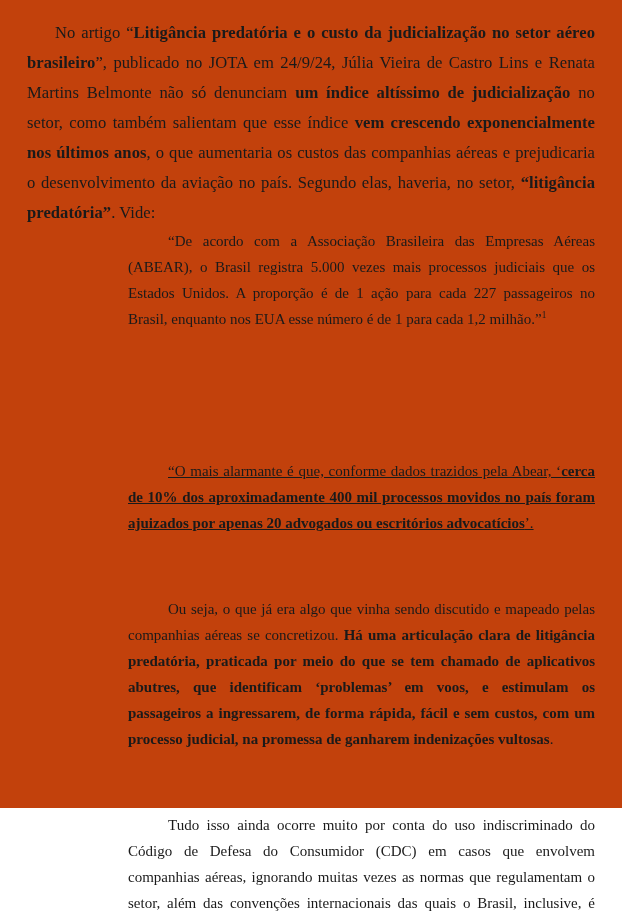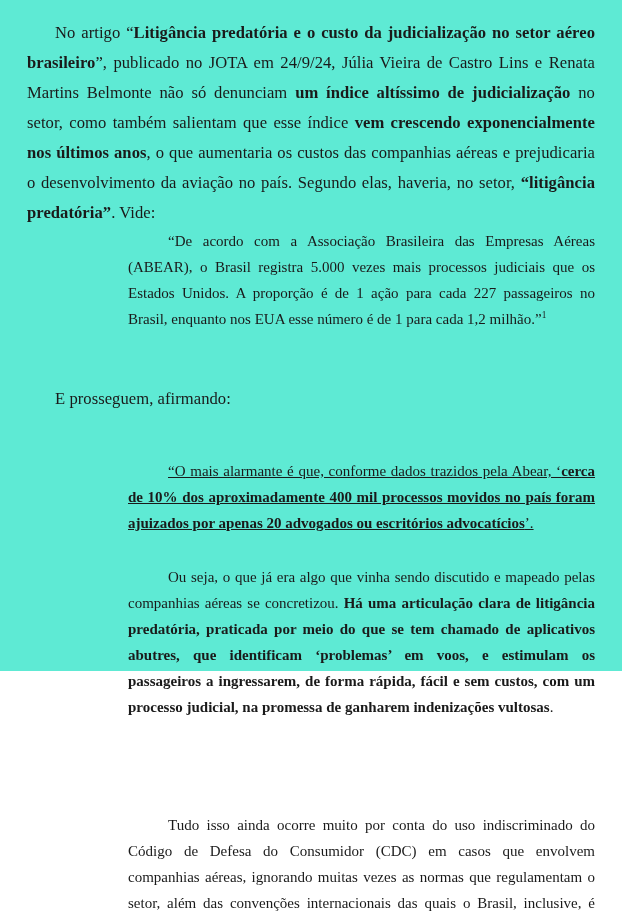"No artigo “Litigância predatória e" #page { background: #5eead4 -> #c2410c; height: 671px -> 808px }
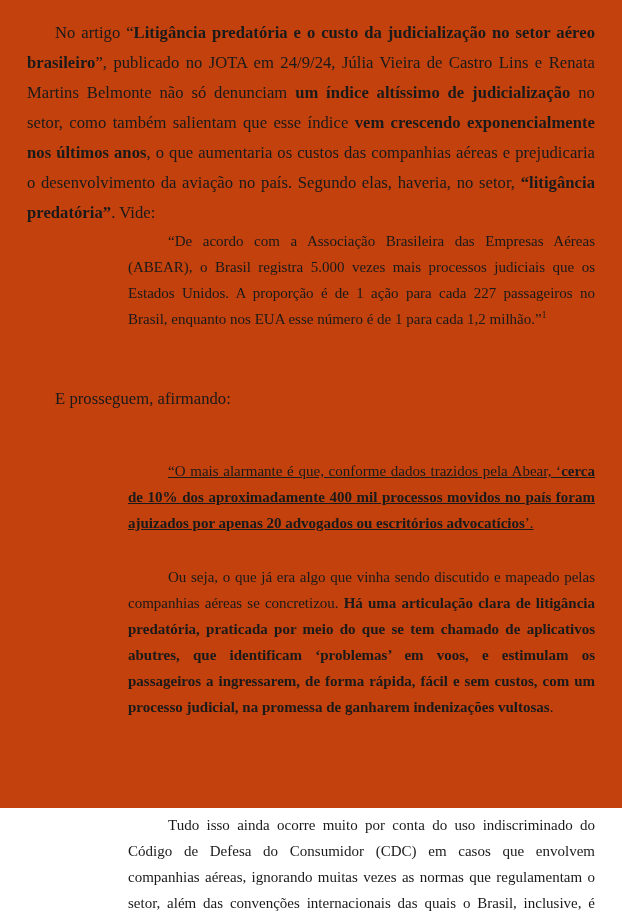"E prosseguem, afirmando:" div.blk { html: <div> <p>E prosseguem, afirmando:</p> </div> -> none }
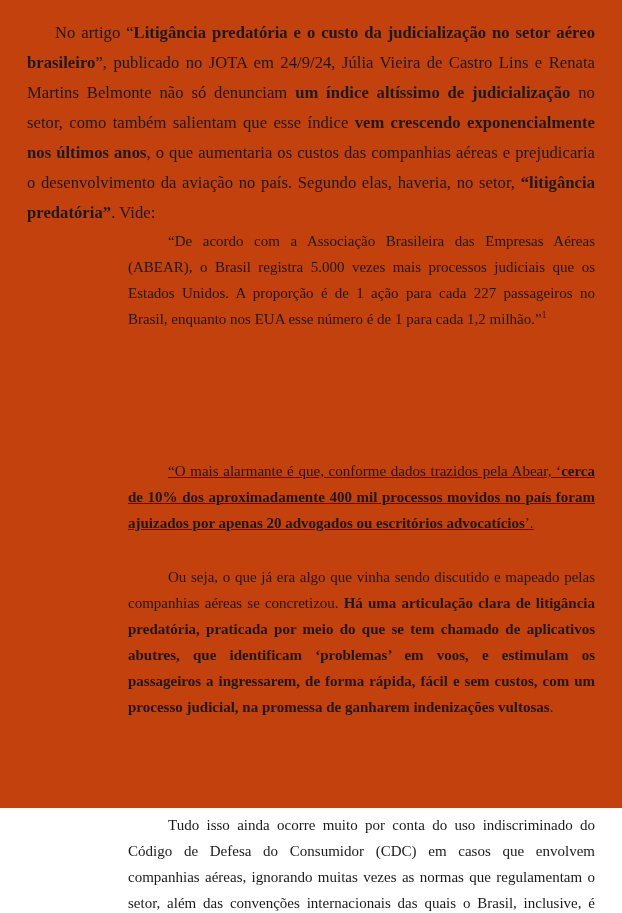"Ou seja, o que já" div.blk { top: 564px -> 596px }
